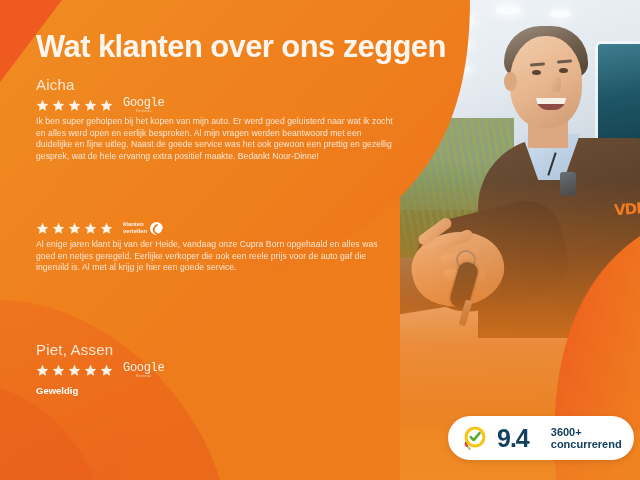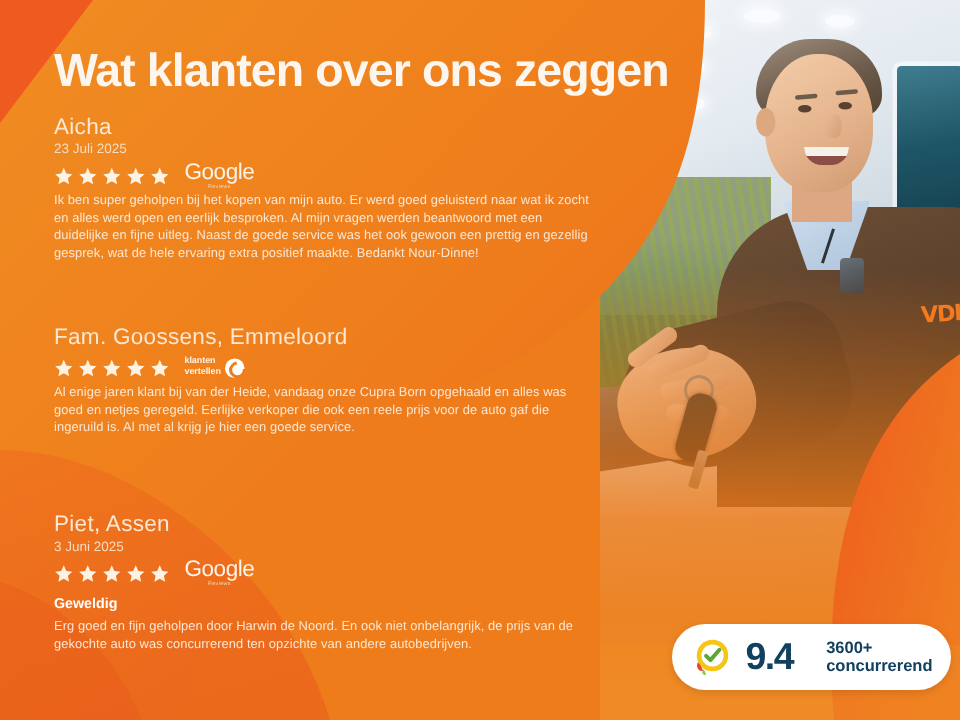"23 Juli 2025" div.rv-date { html: <div>23 Juli 2025</div> -> none }
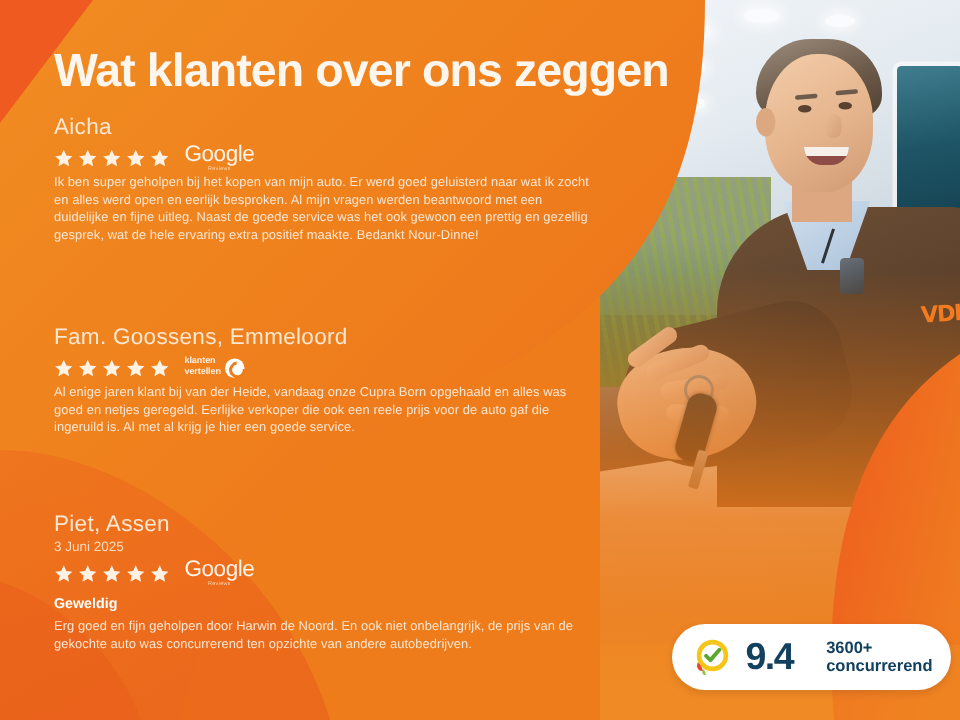"Google" .google .g-word { font-family: Liberation Sans, sans-serif -> Liberation Mono, monospace; font-size: 15px -> 12px }
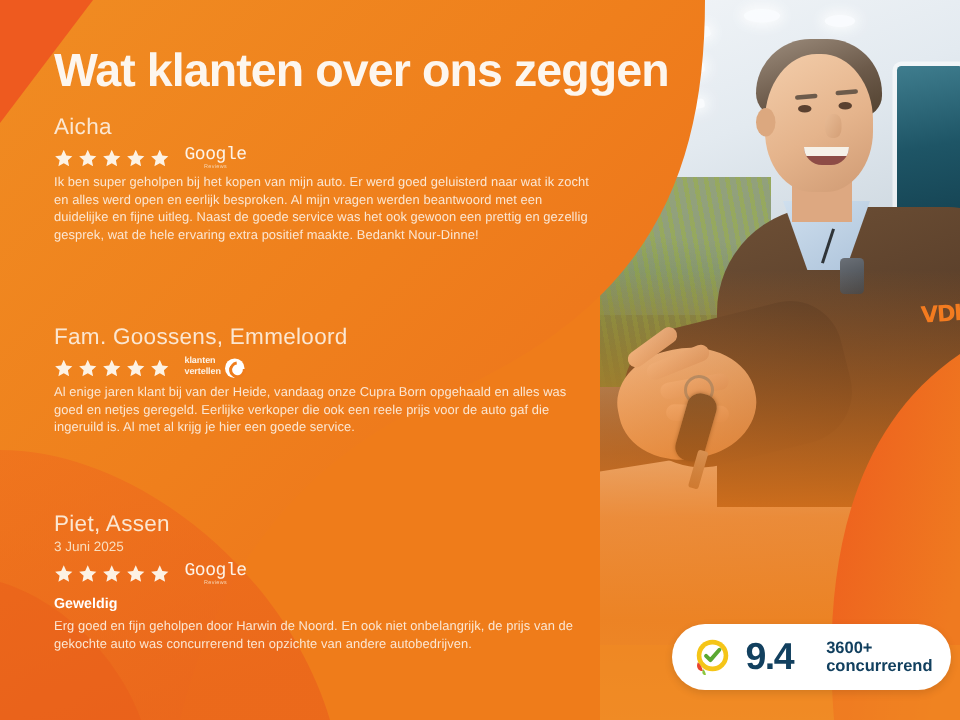"Fam. Goossens, Emmeloord" div.rv-name { html: <div>Fam. Goossens, Emmeloord</div> -> none }
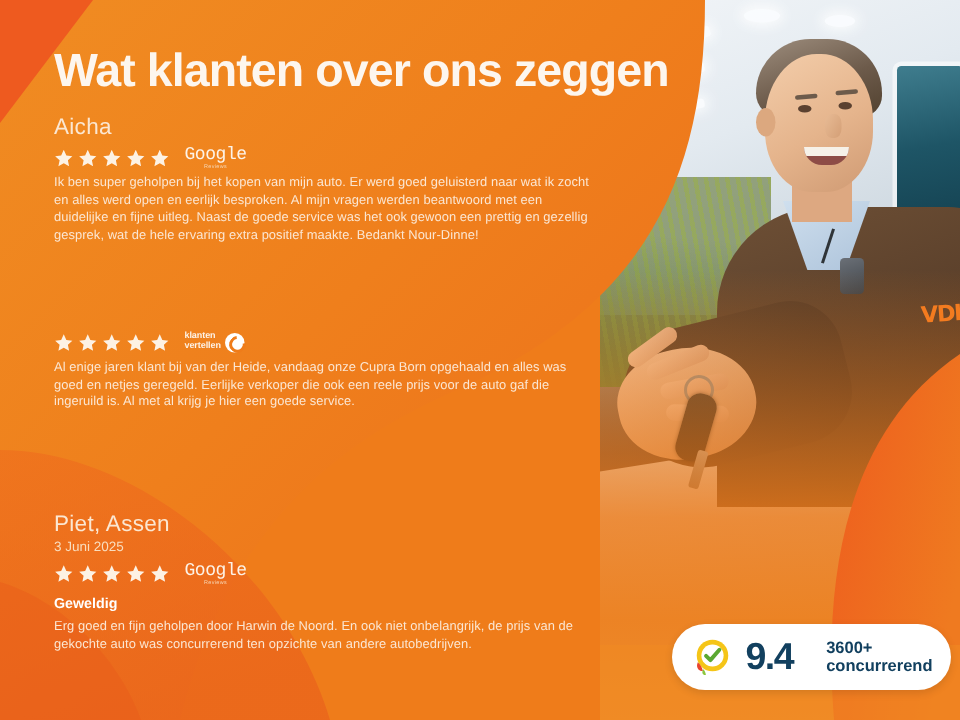"3 Juni 2025" div.rv-date { html: <div>3 Juni 2025</div> -> none }
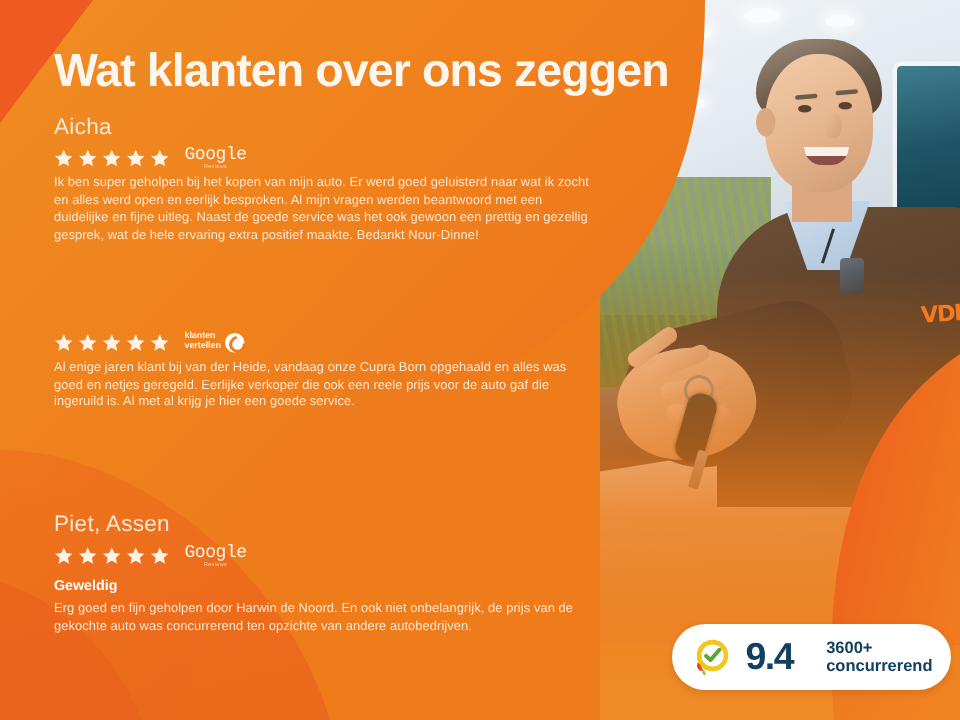"Erg goed en fijn geholpen" div.rv-body { html: <div>Erg goed en fijn geholpen door Harwin de Noord. En ook niet onbelangrijk, de prijs van de gekochte auto was concurrerend ten opzichte van andere autobedrijven.</div> -> none }
